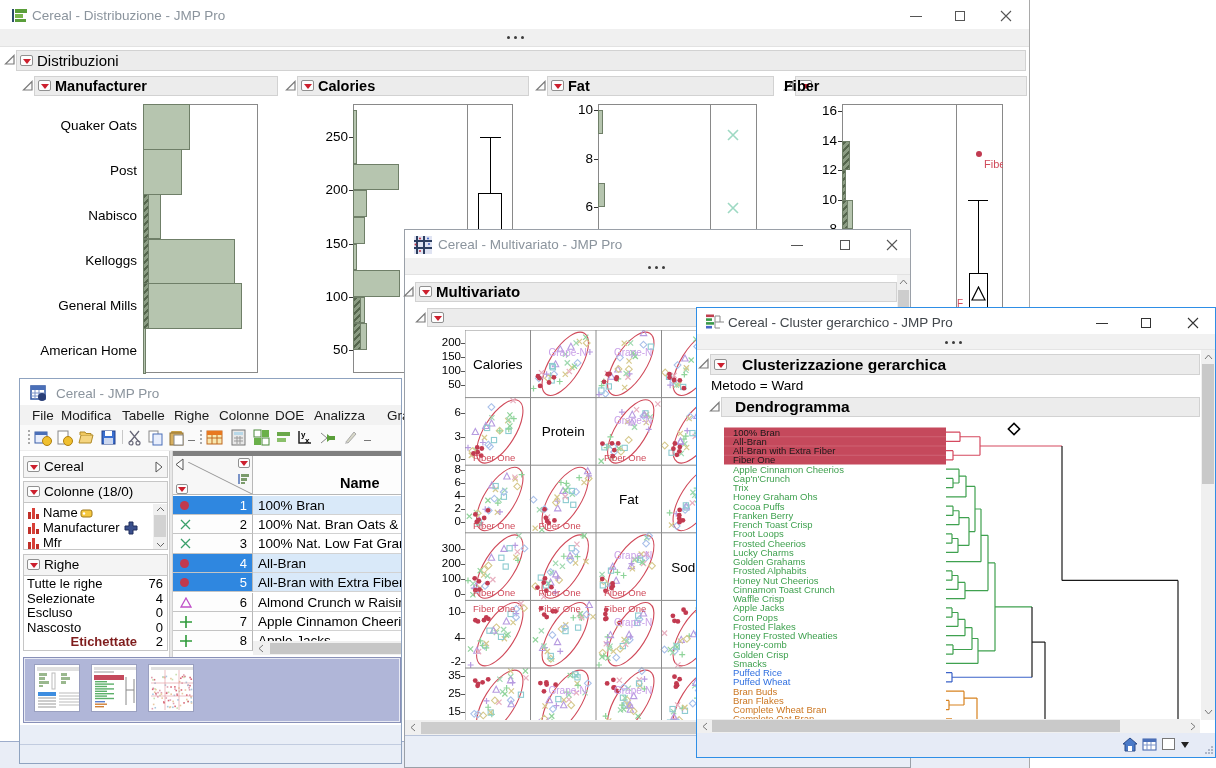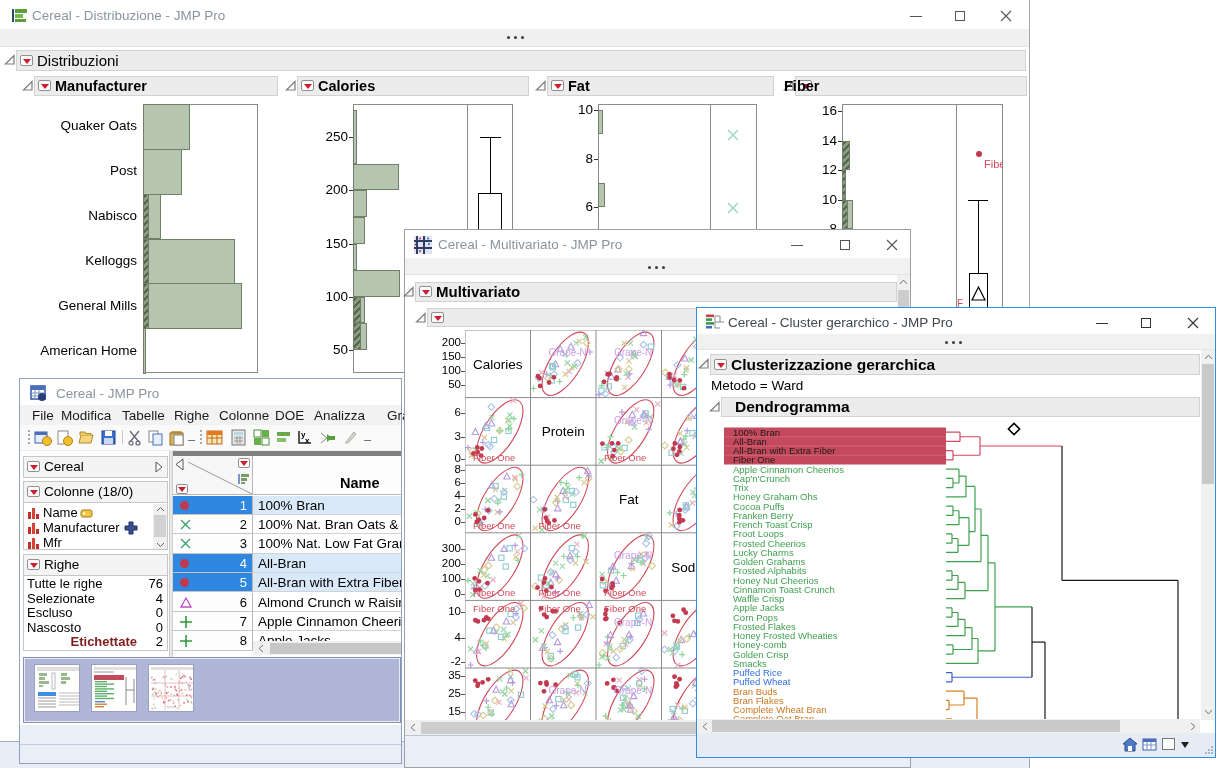"Clusterizzazione gerarchica" div { left: 34px -> 45px }
